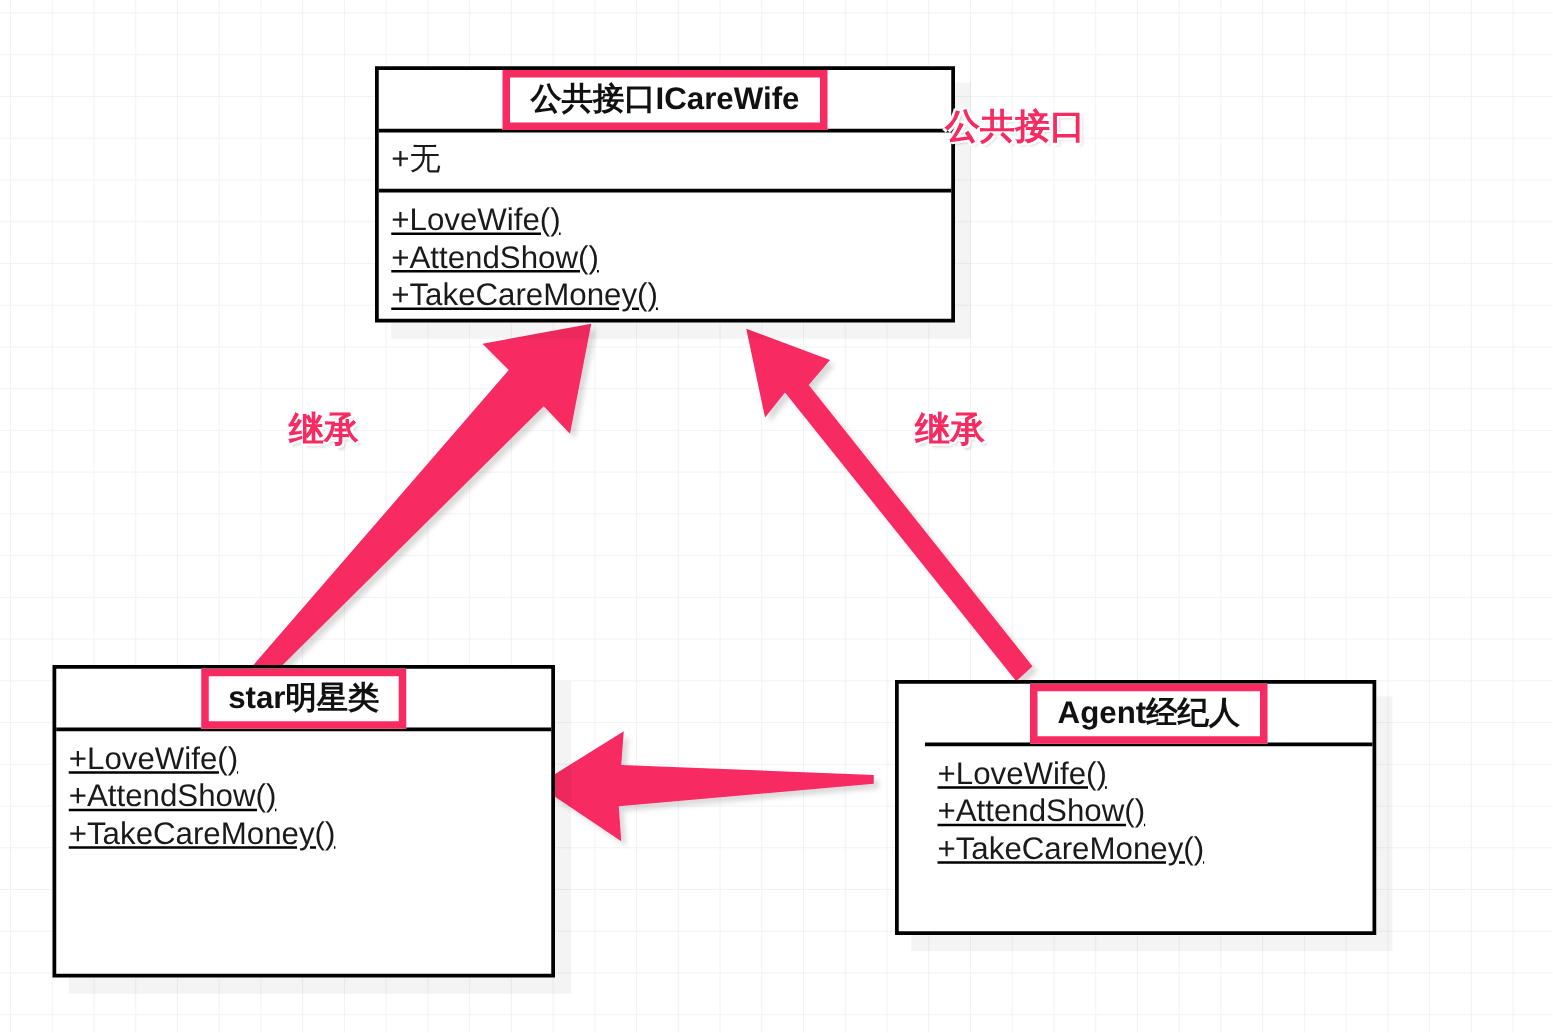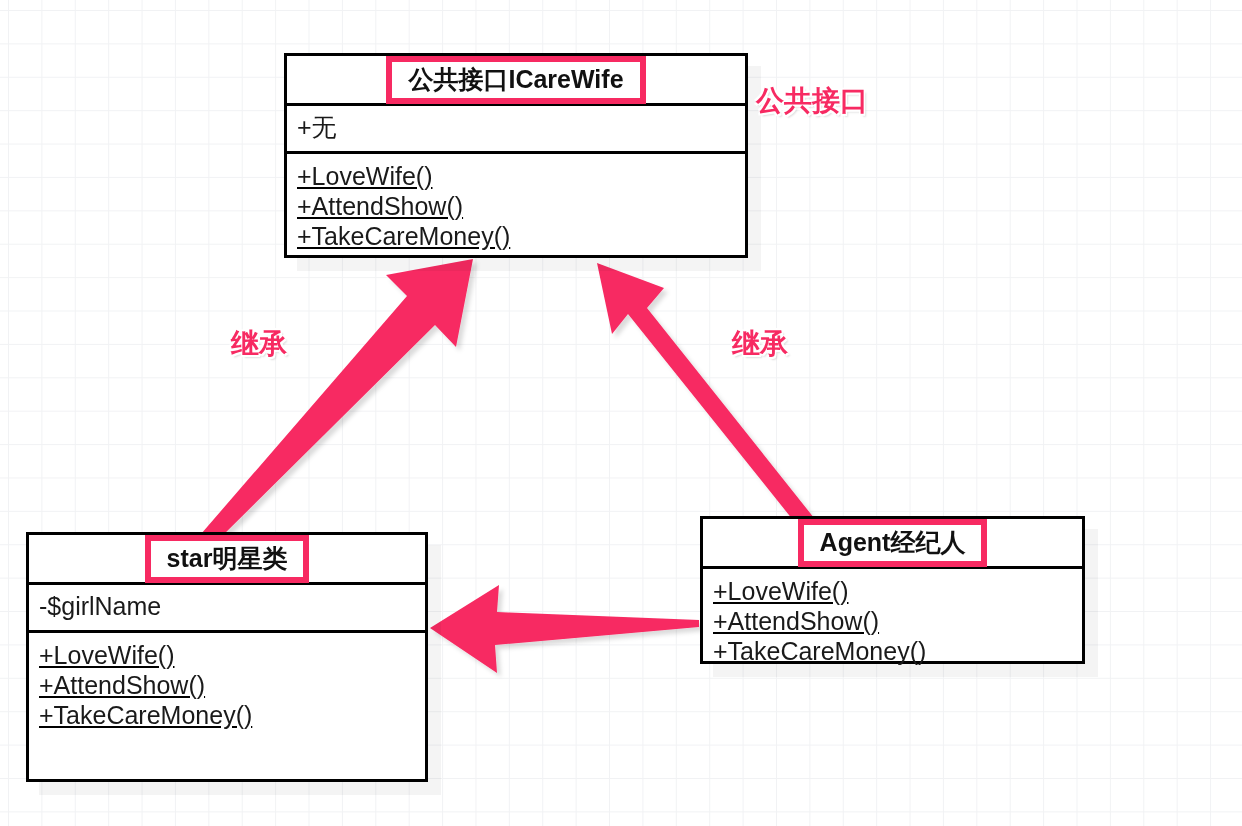"公共接口ICareWife" .uml-box { margin-left: none -> 16px }
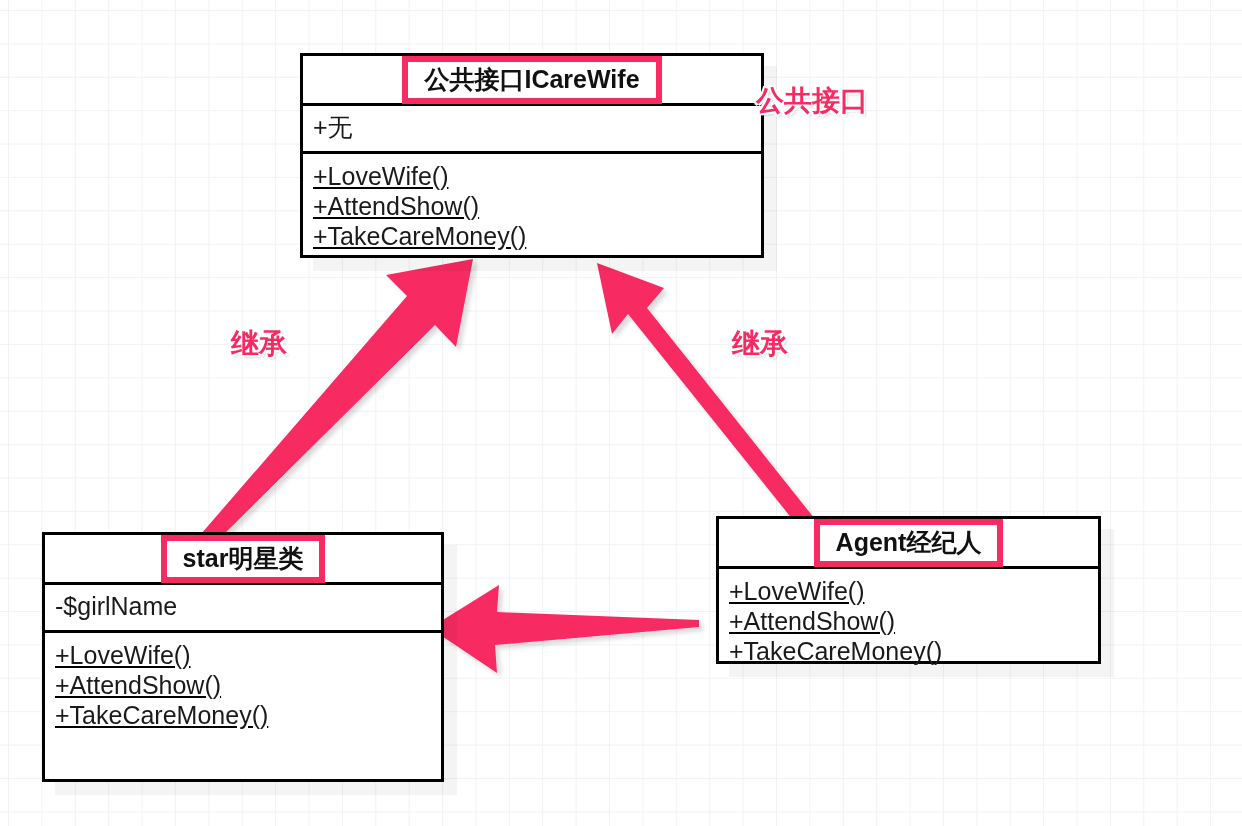"Agent经纪人" #box-agent { height: 148px -> 204px; padding-left: none -> 21px; top: 516px -> 544px }
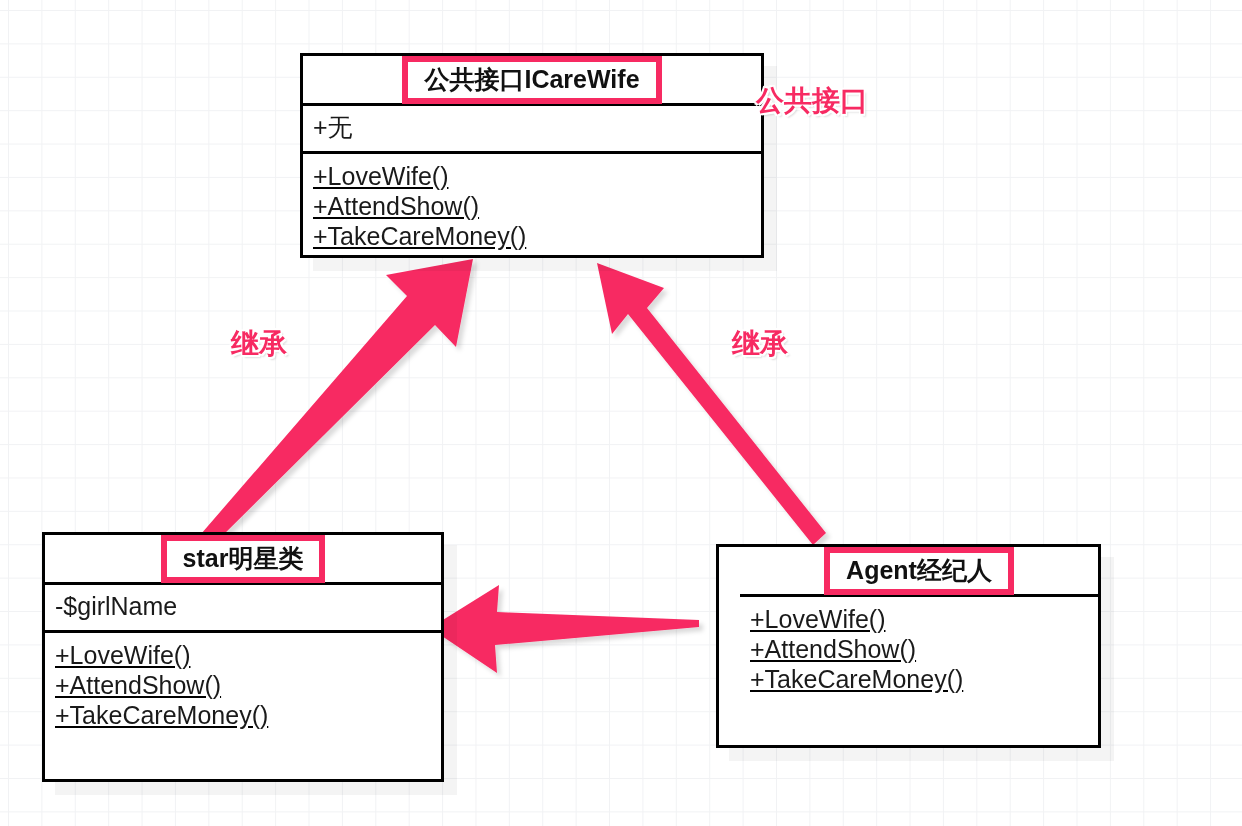"-$girlName" div.uml-attrs { html: <div> <div>-$girlName</div> </div> -> none }
